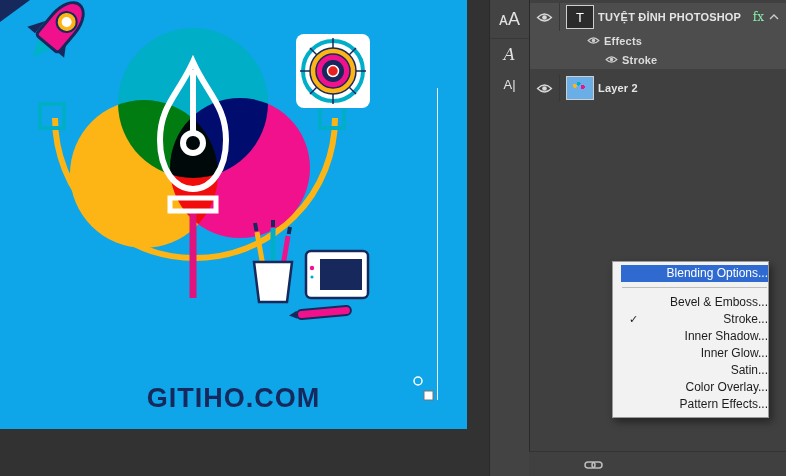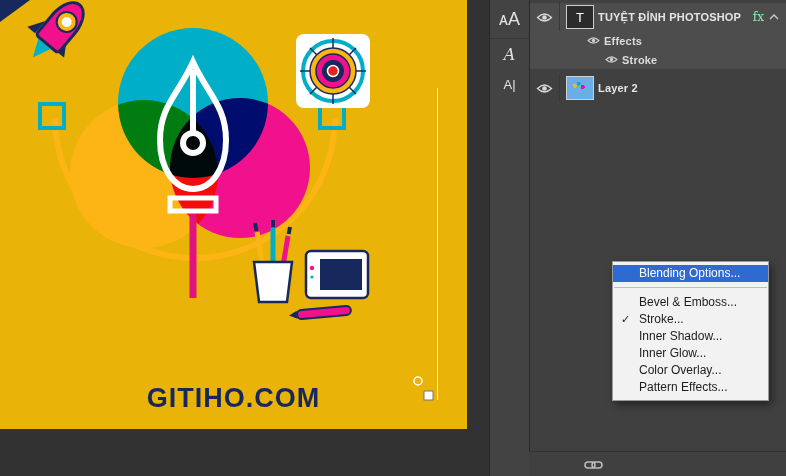"Blending Options..." .menu { padding: 3px 0 4px 0 -> 3px 0 4px 8px; text-align: none -> right }
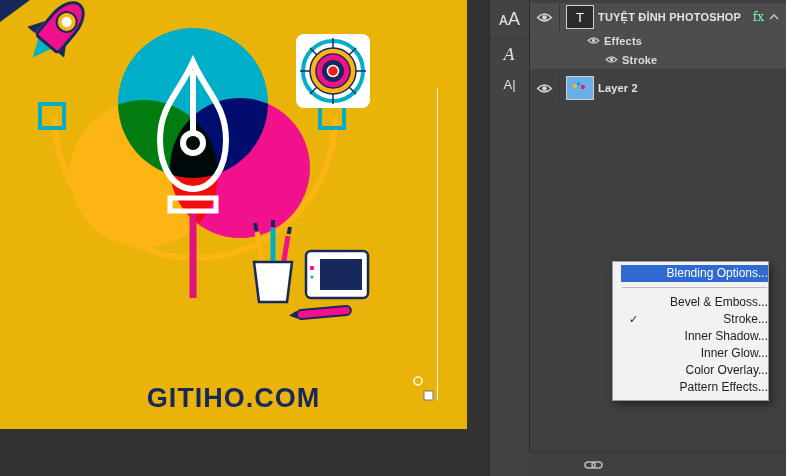"Satin..." div.mi { html: none -> <div>Satin...</div> }
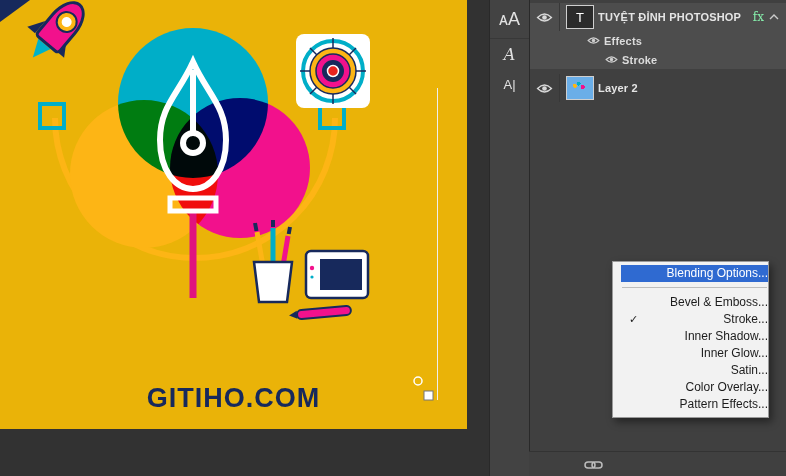"GITIHO.COM" .canvas { background: #eab308 -> #0ea5e9 }
